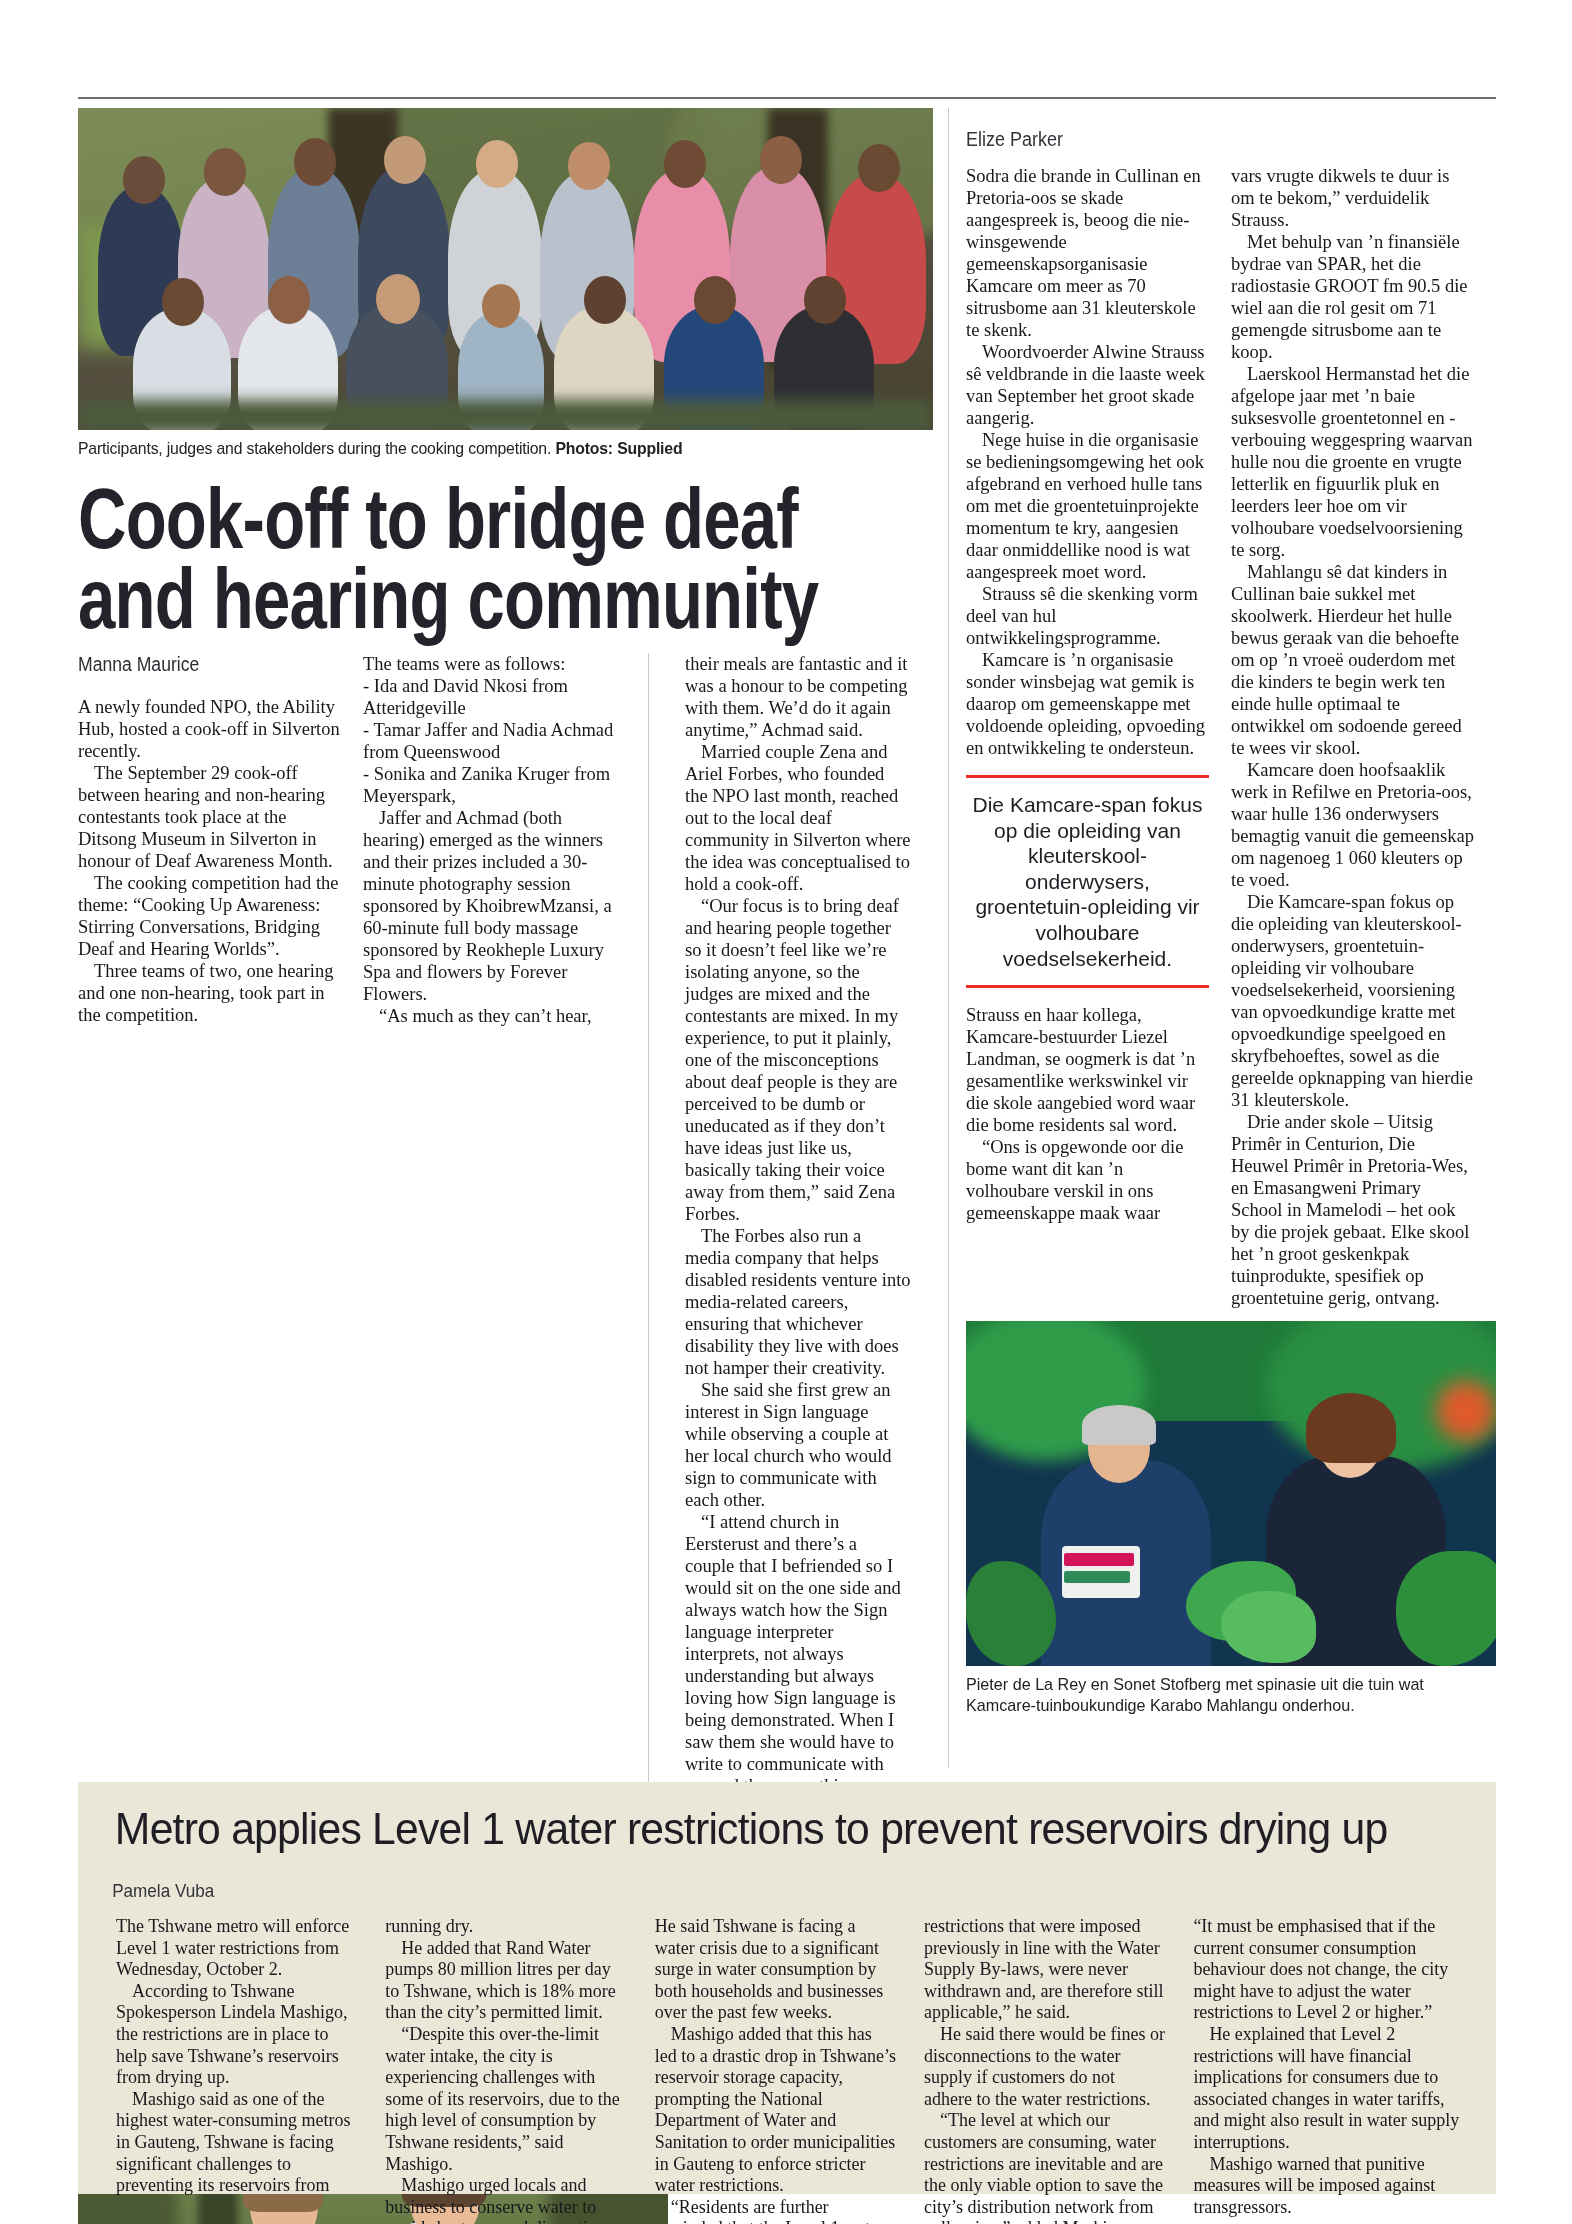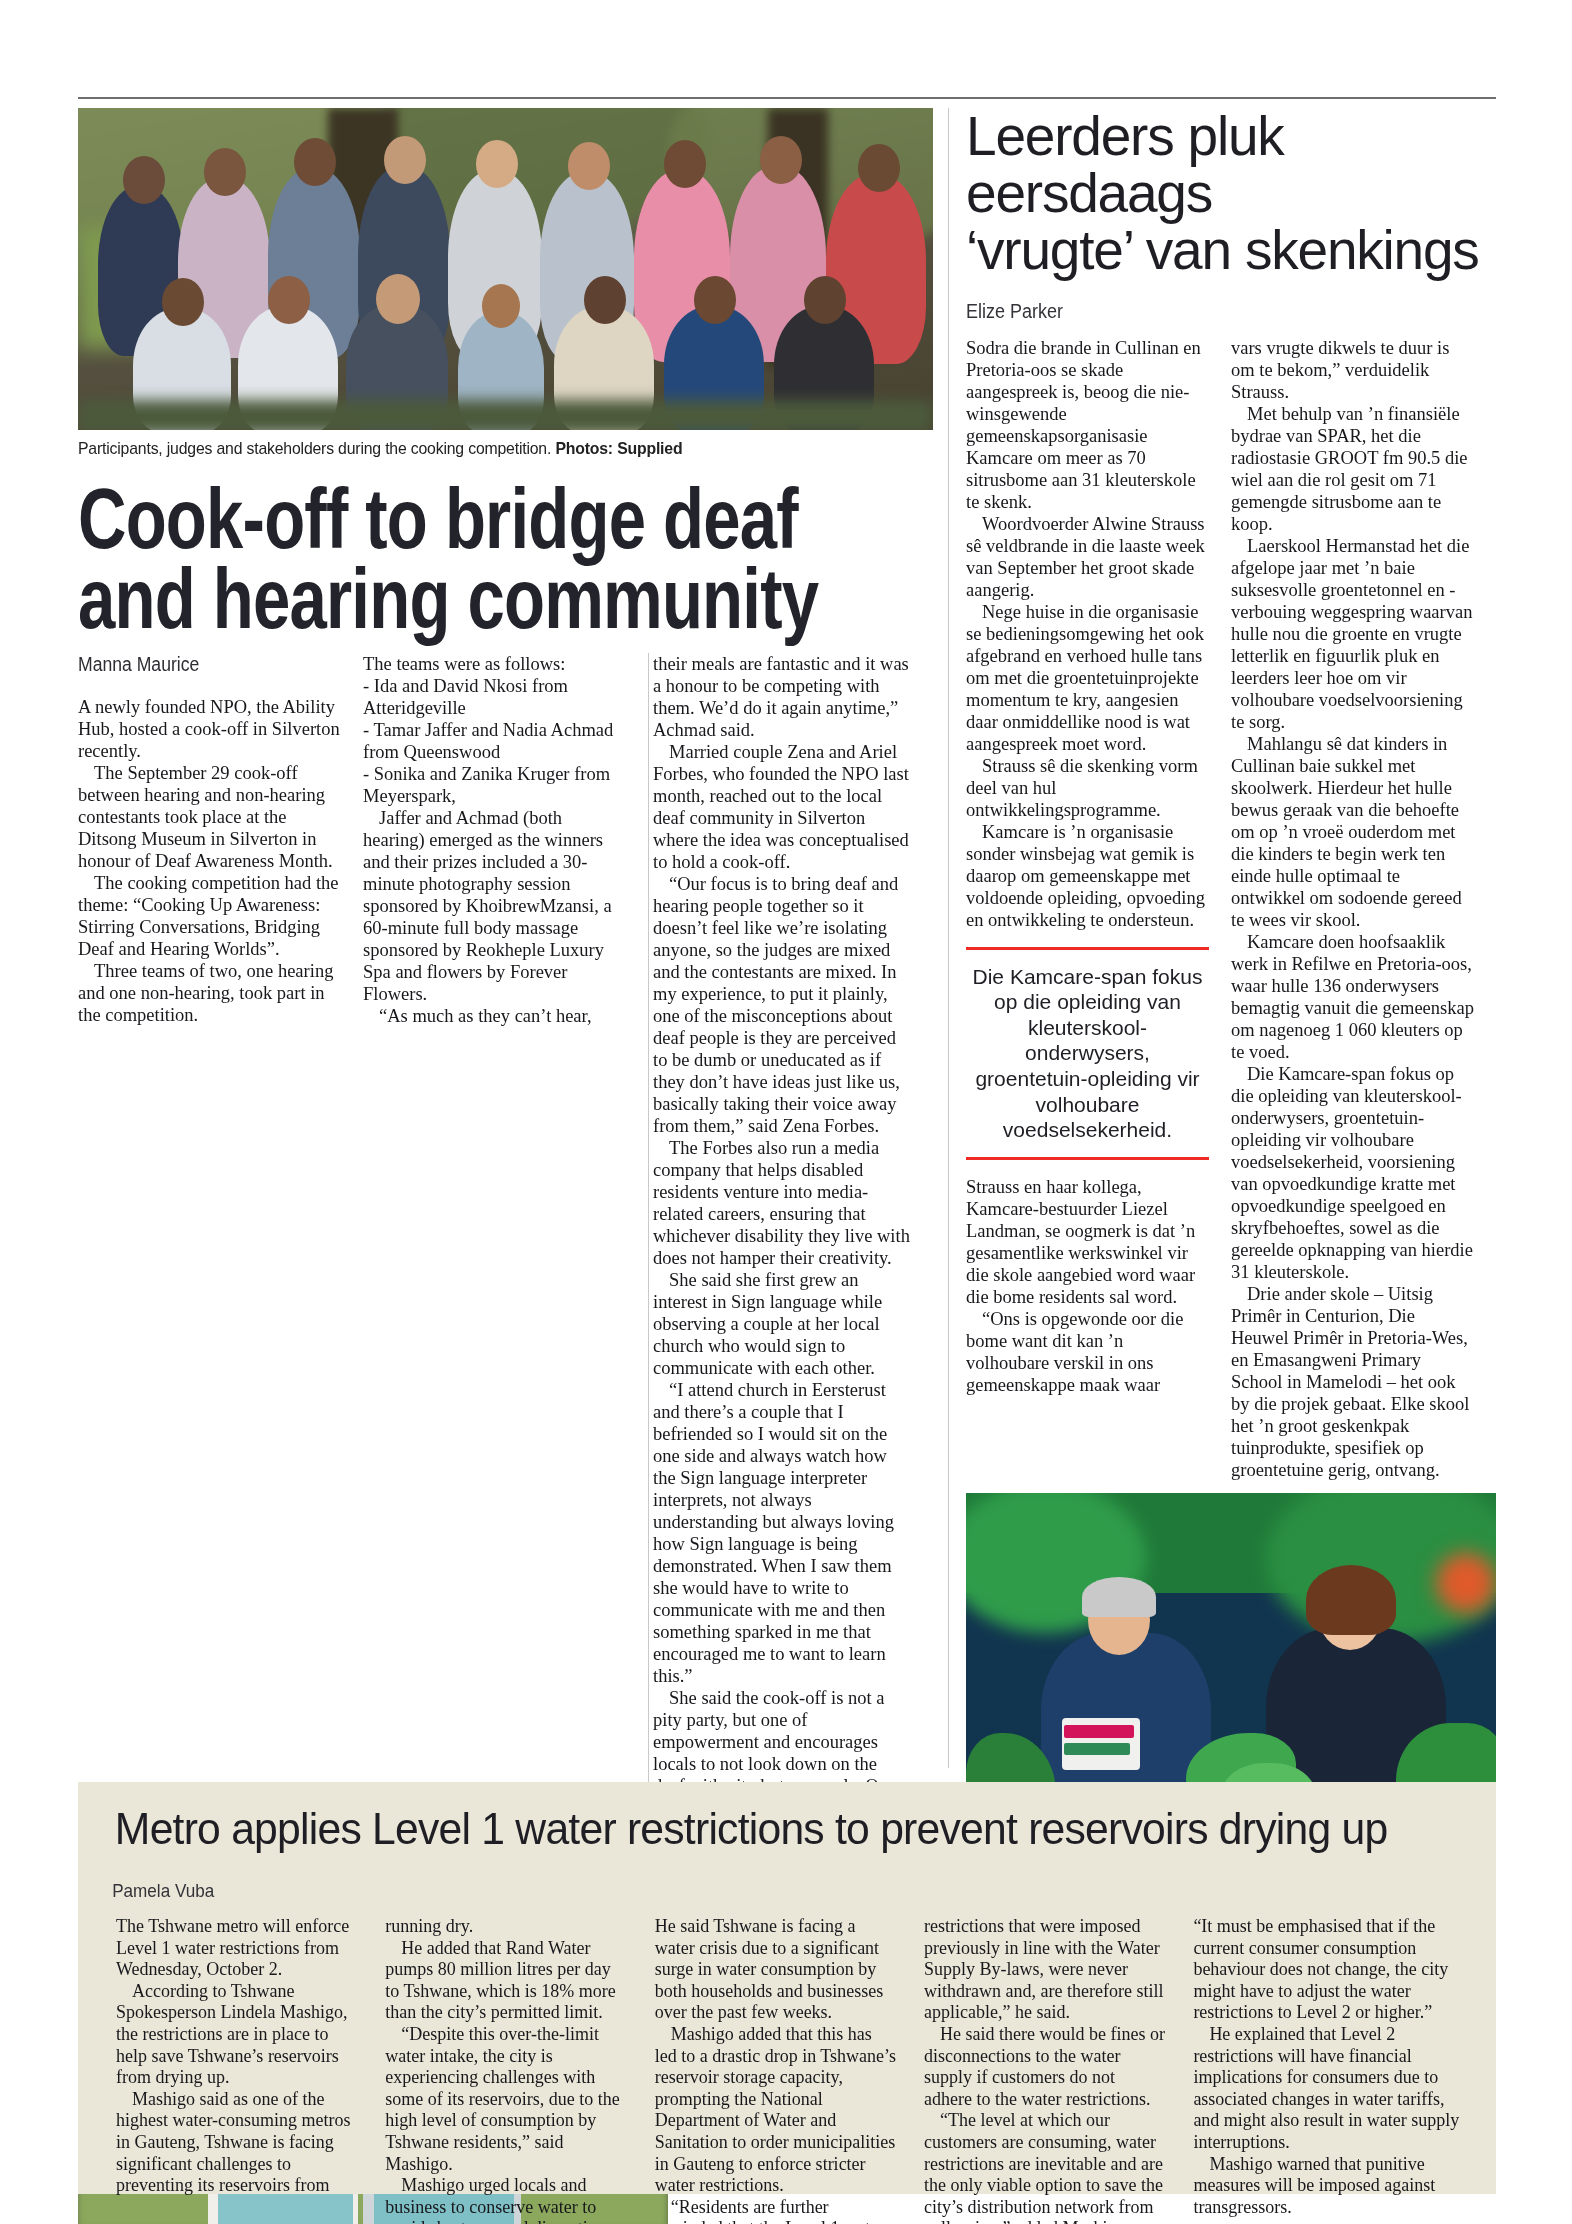"Leerders pluk eersdaags" div.afr-headline { html: <div> <div>Leerders pluk eersdaags</div> <div>‘vrugte’ van skenkings</div> </div> -> none }
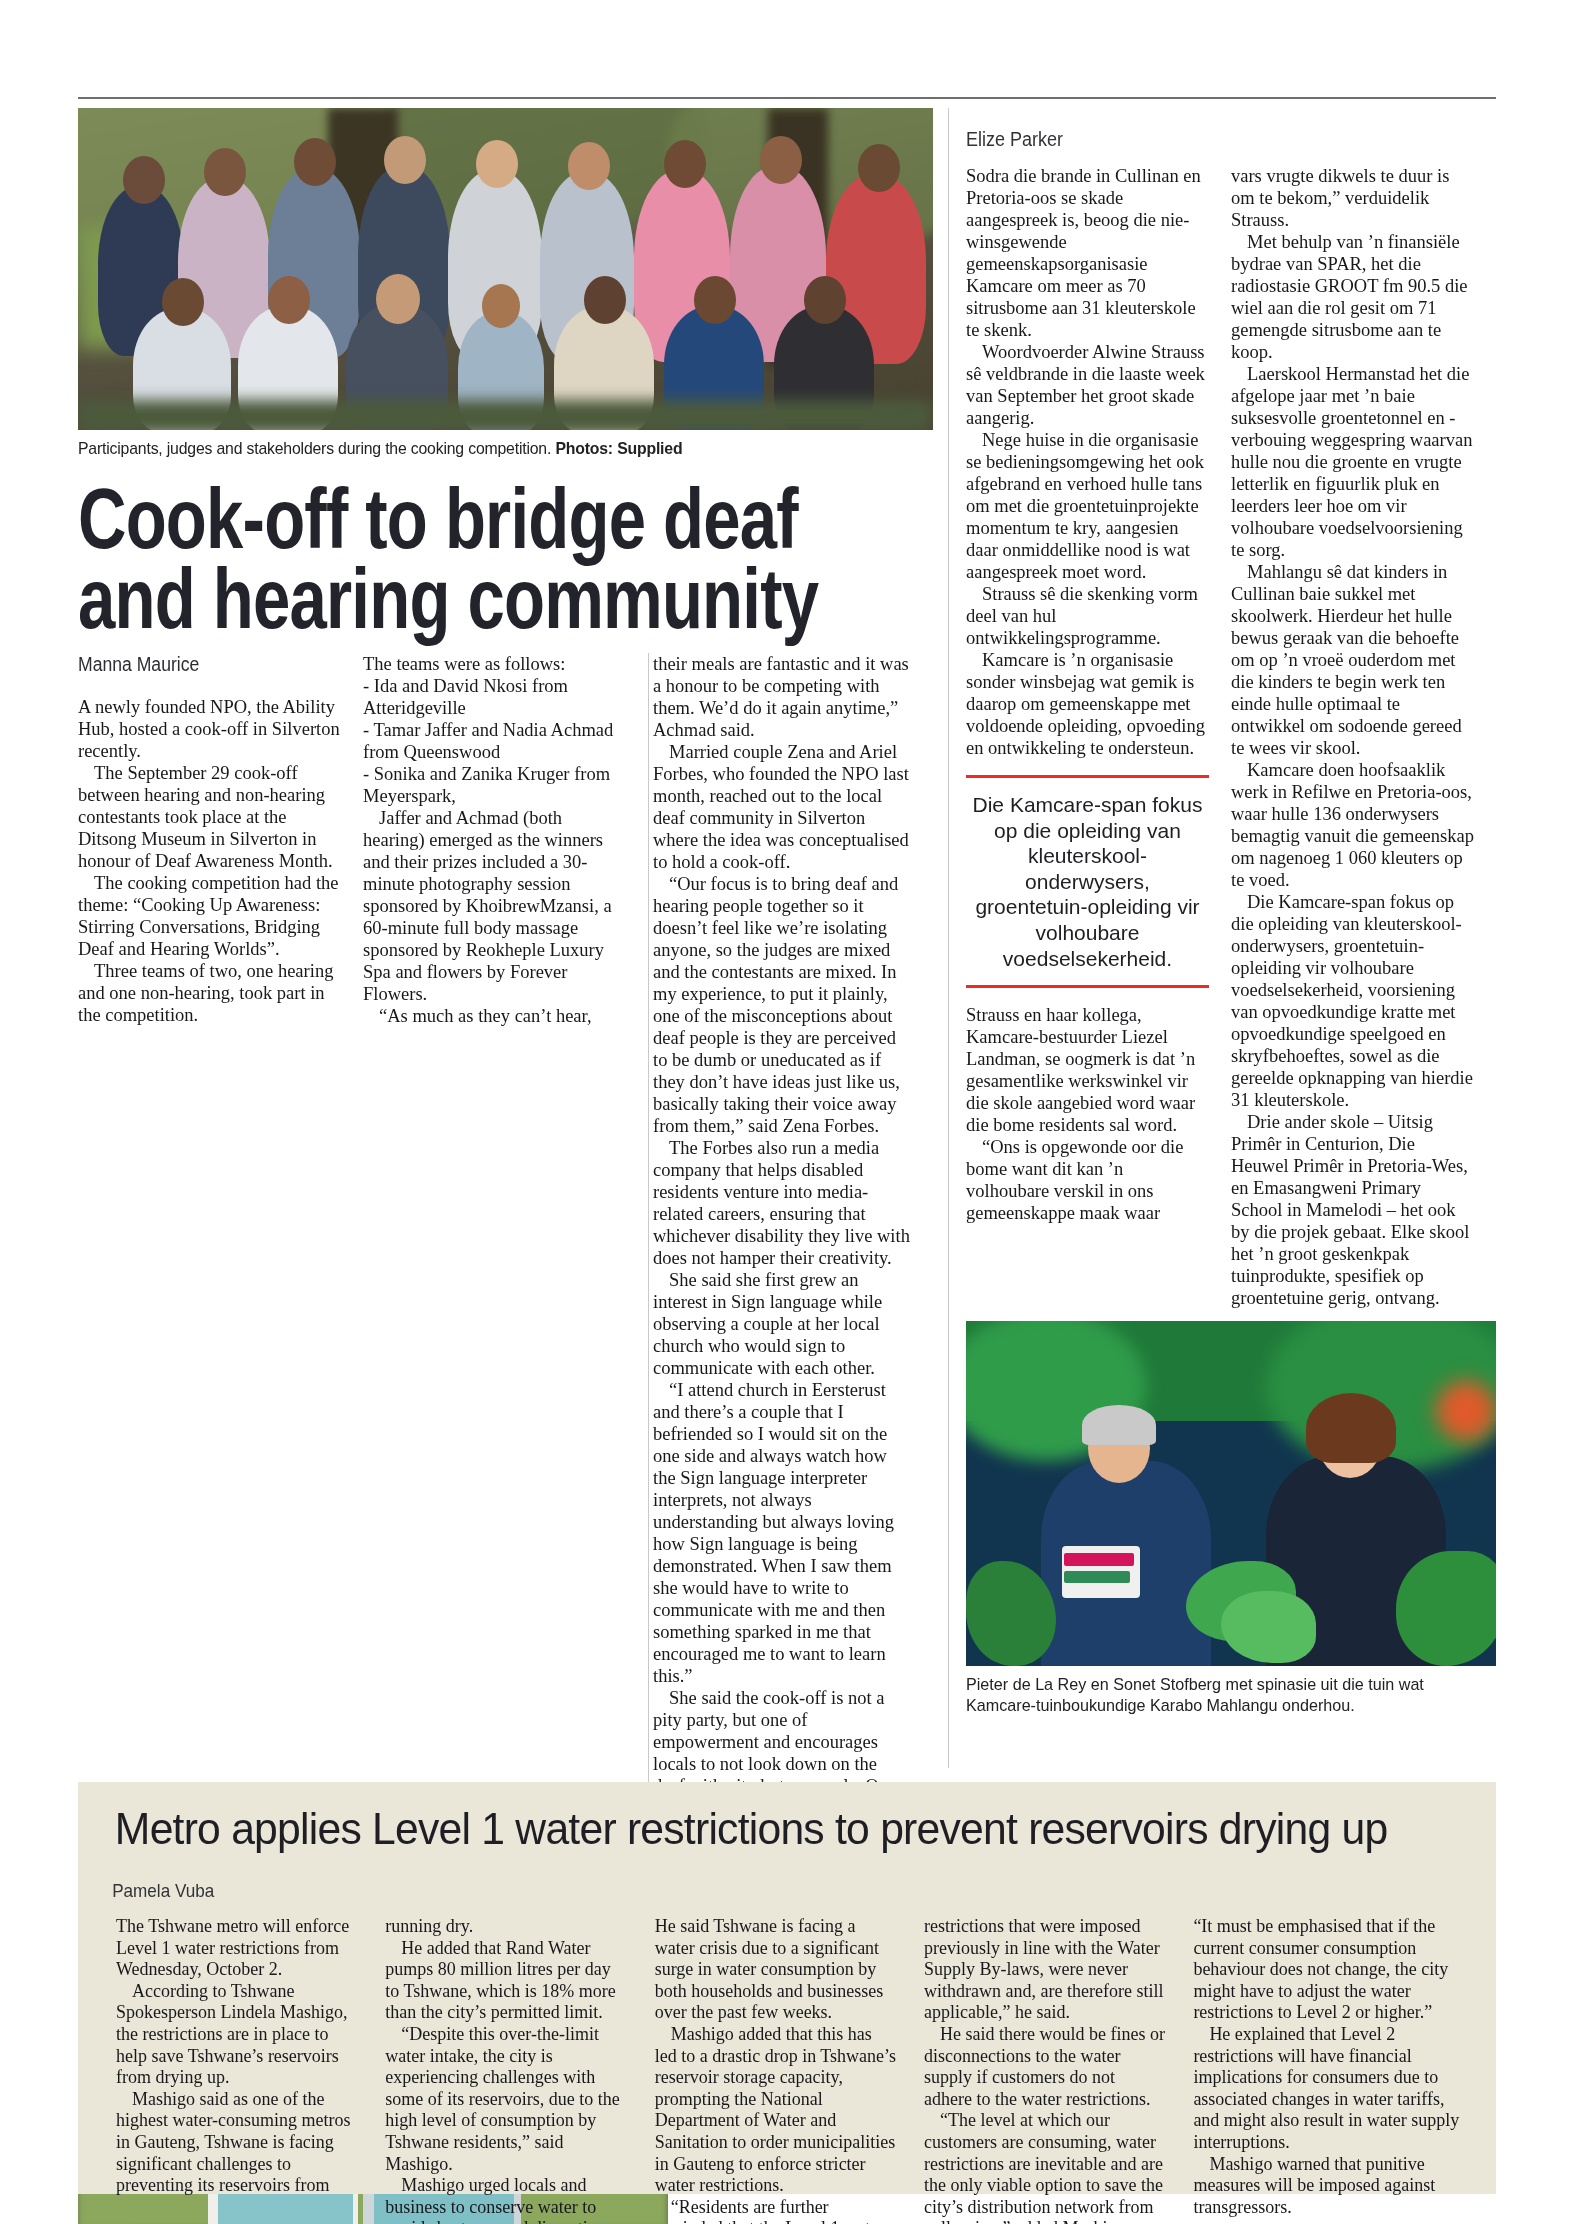"their meals are fantastic and" .mcol.sep { padding-left: 4px -> 36px }
